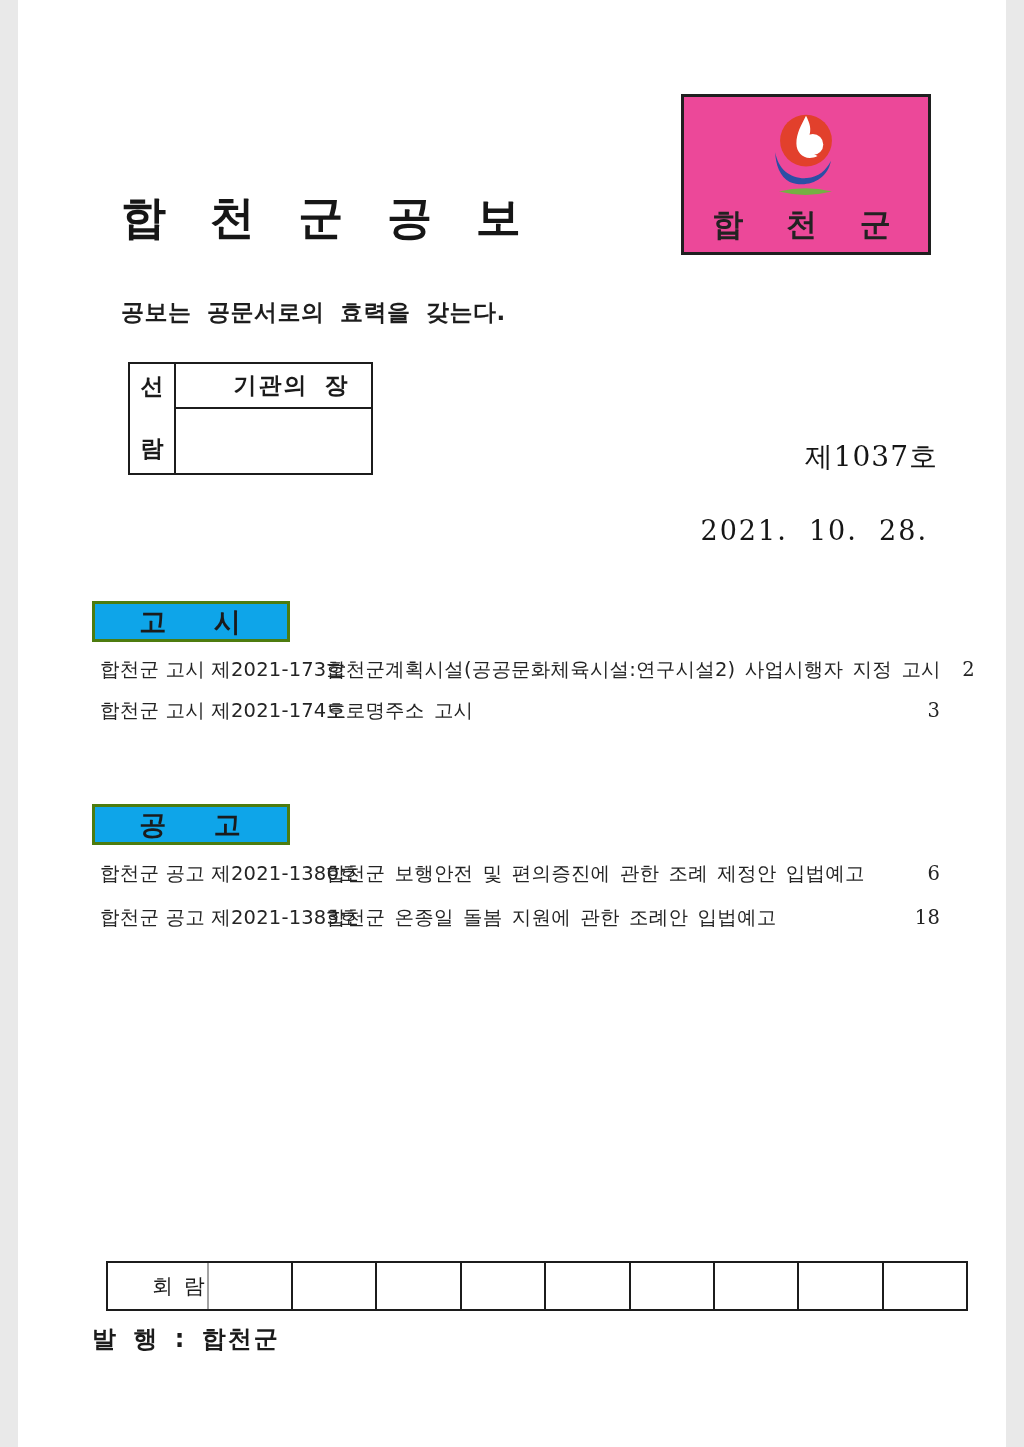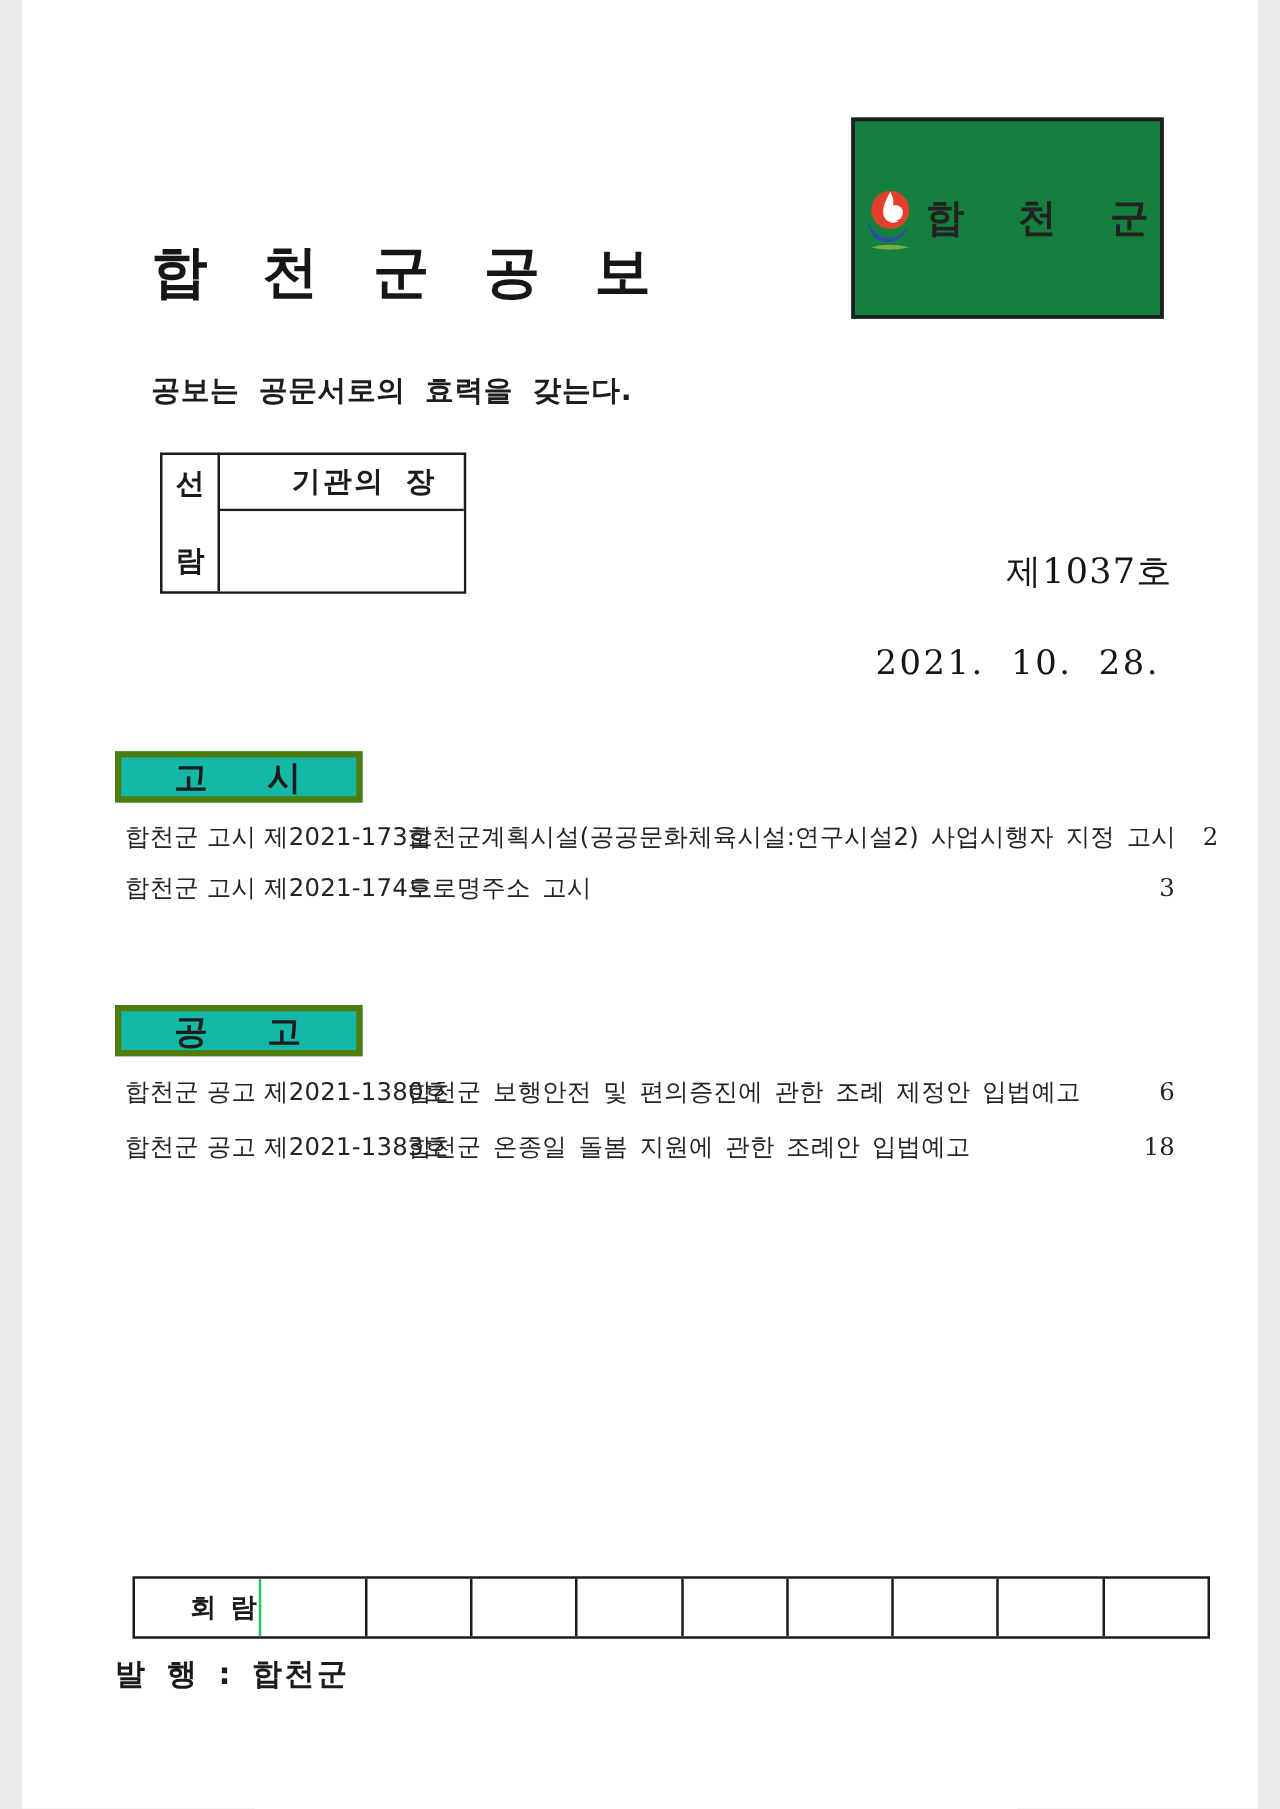"합 천 군" .logo-box { background: #15803d -> #ec4899; flex-direction: row -> column; justify-content: flex-start -> center }
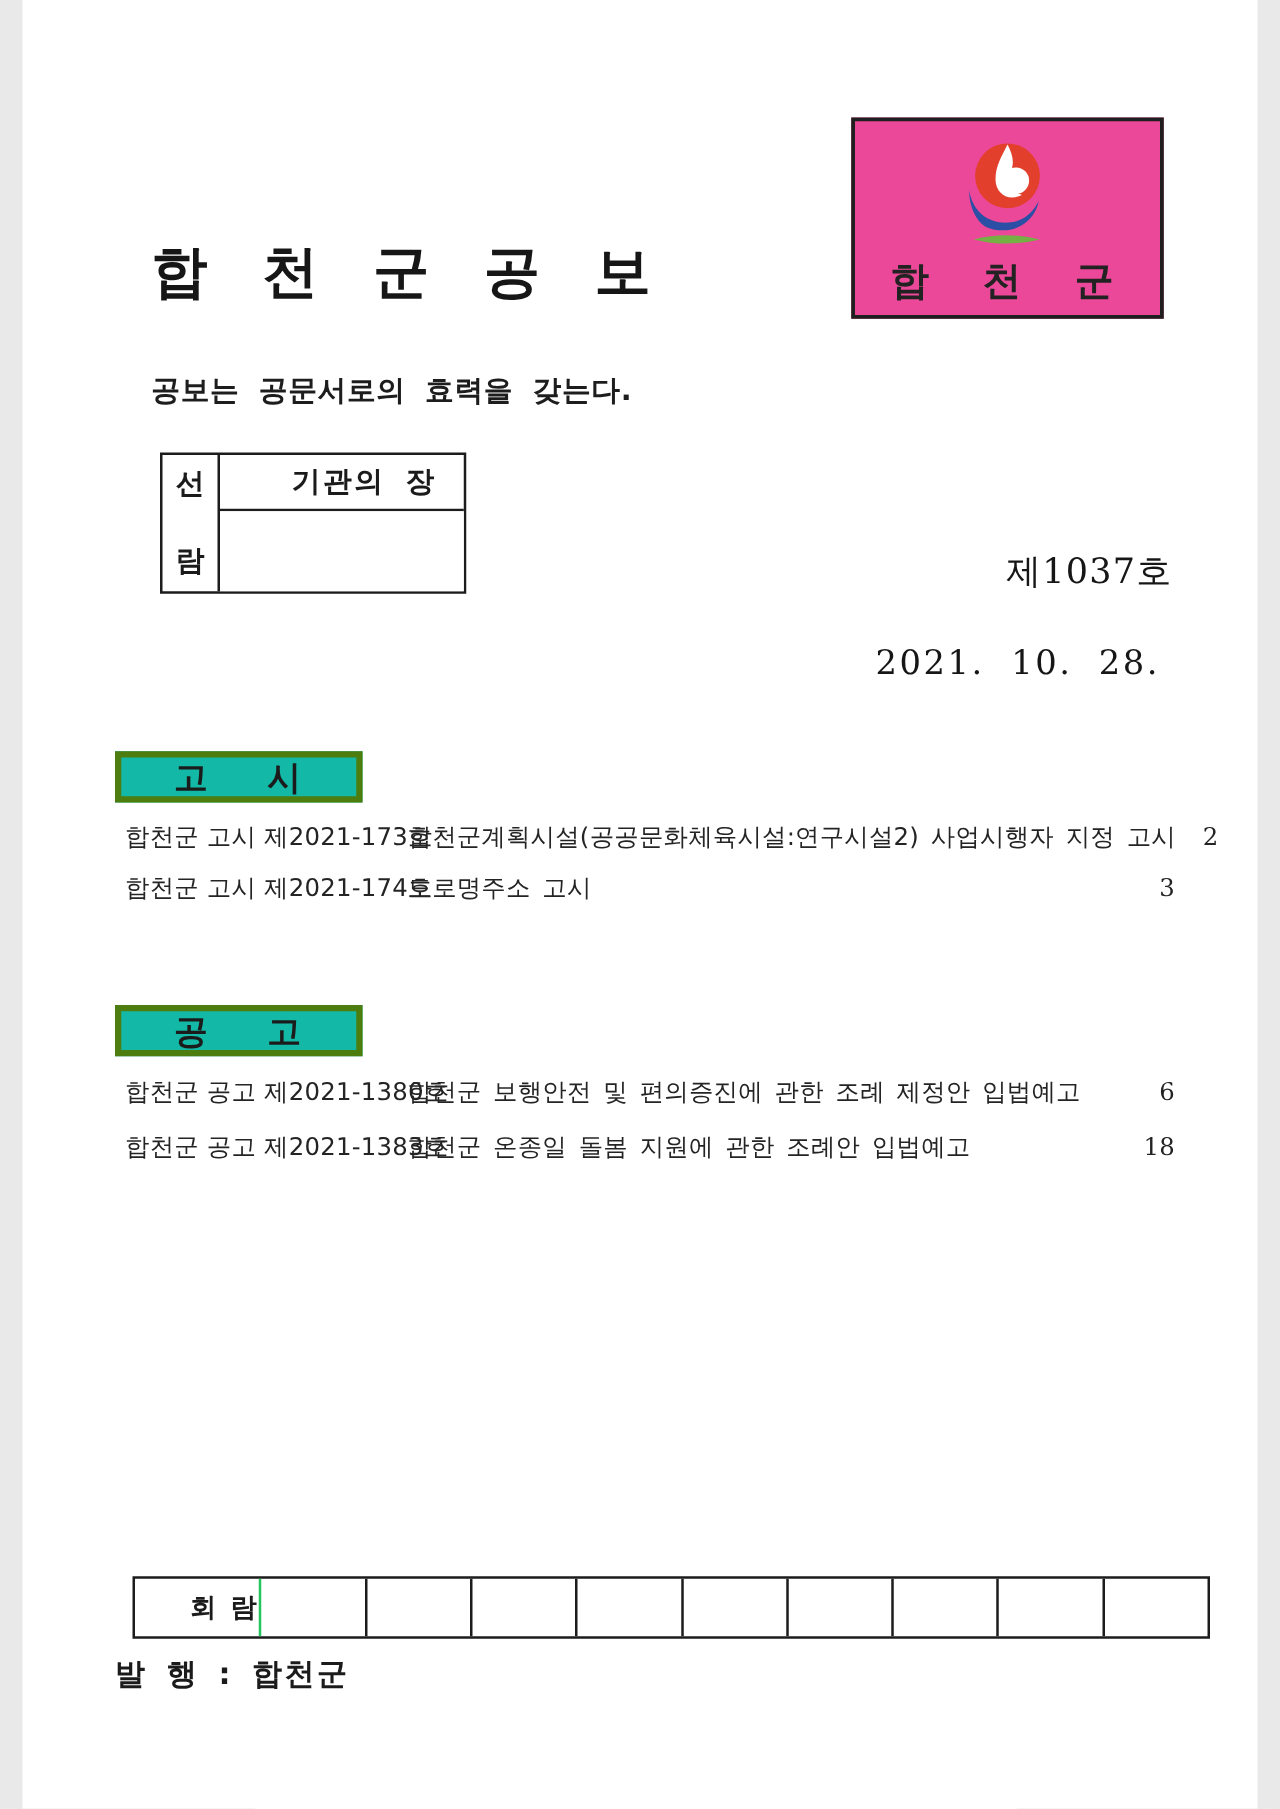"고 시" .section-box { background: #14b8a6 -> #0ea5e9; border: 5px solid #4d7c0f -> 3px solid #4d7c0f }
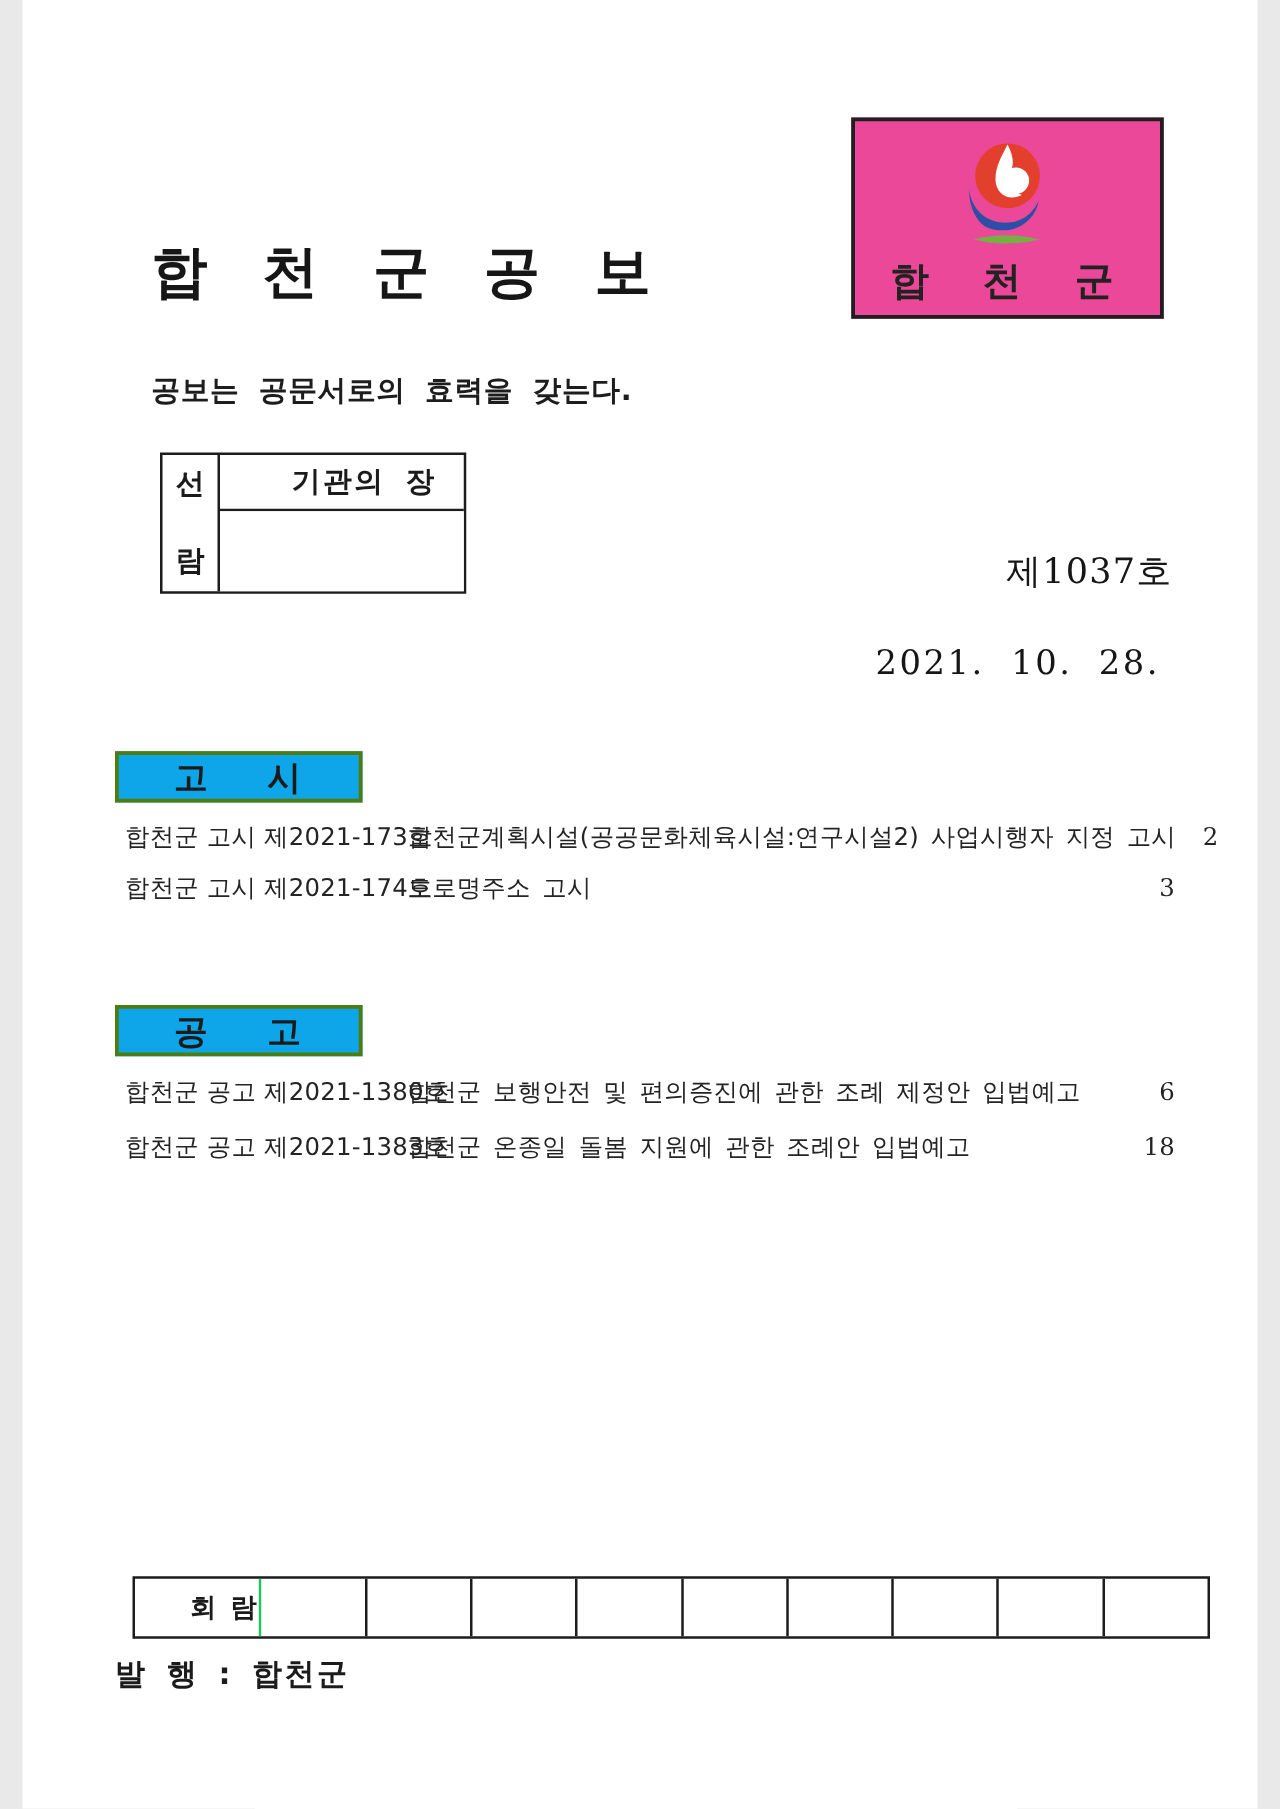"회 람" .circ-label { border-right: 2px solid #22c55e -> 2px solid #a3a3a3; font-weight: bold -> normal }
